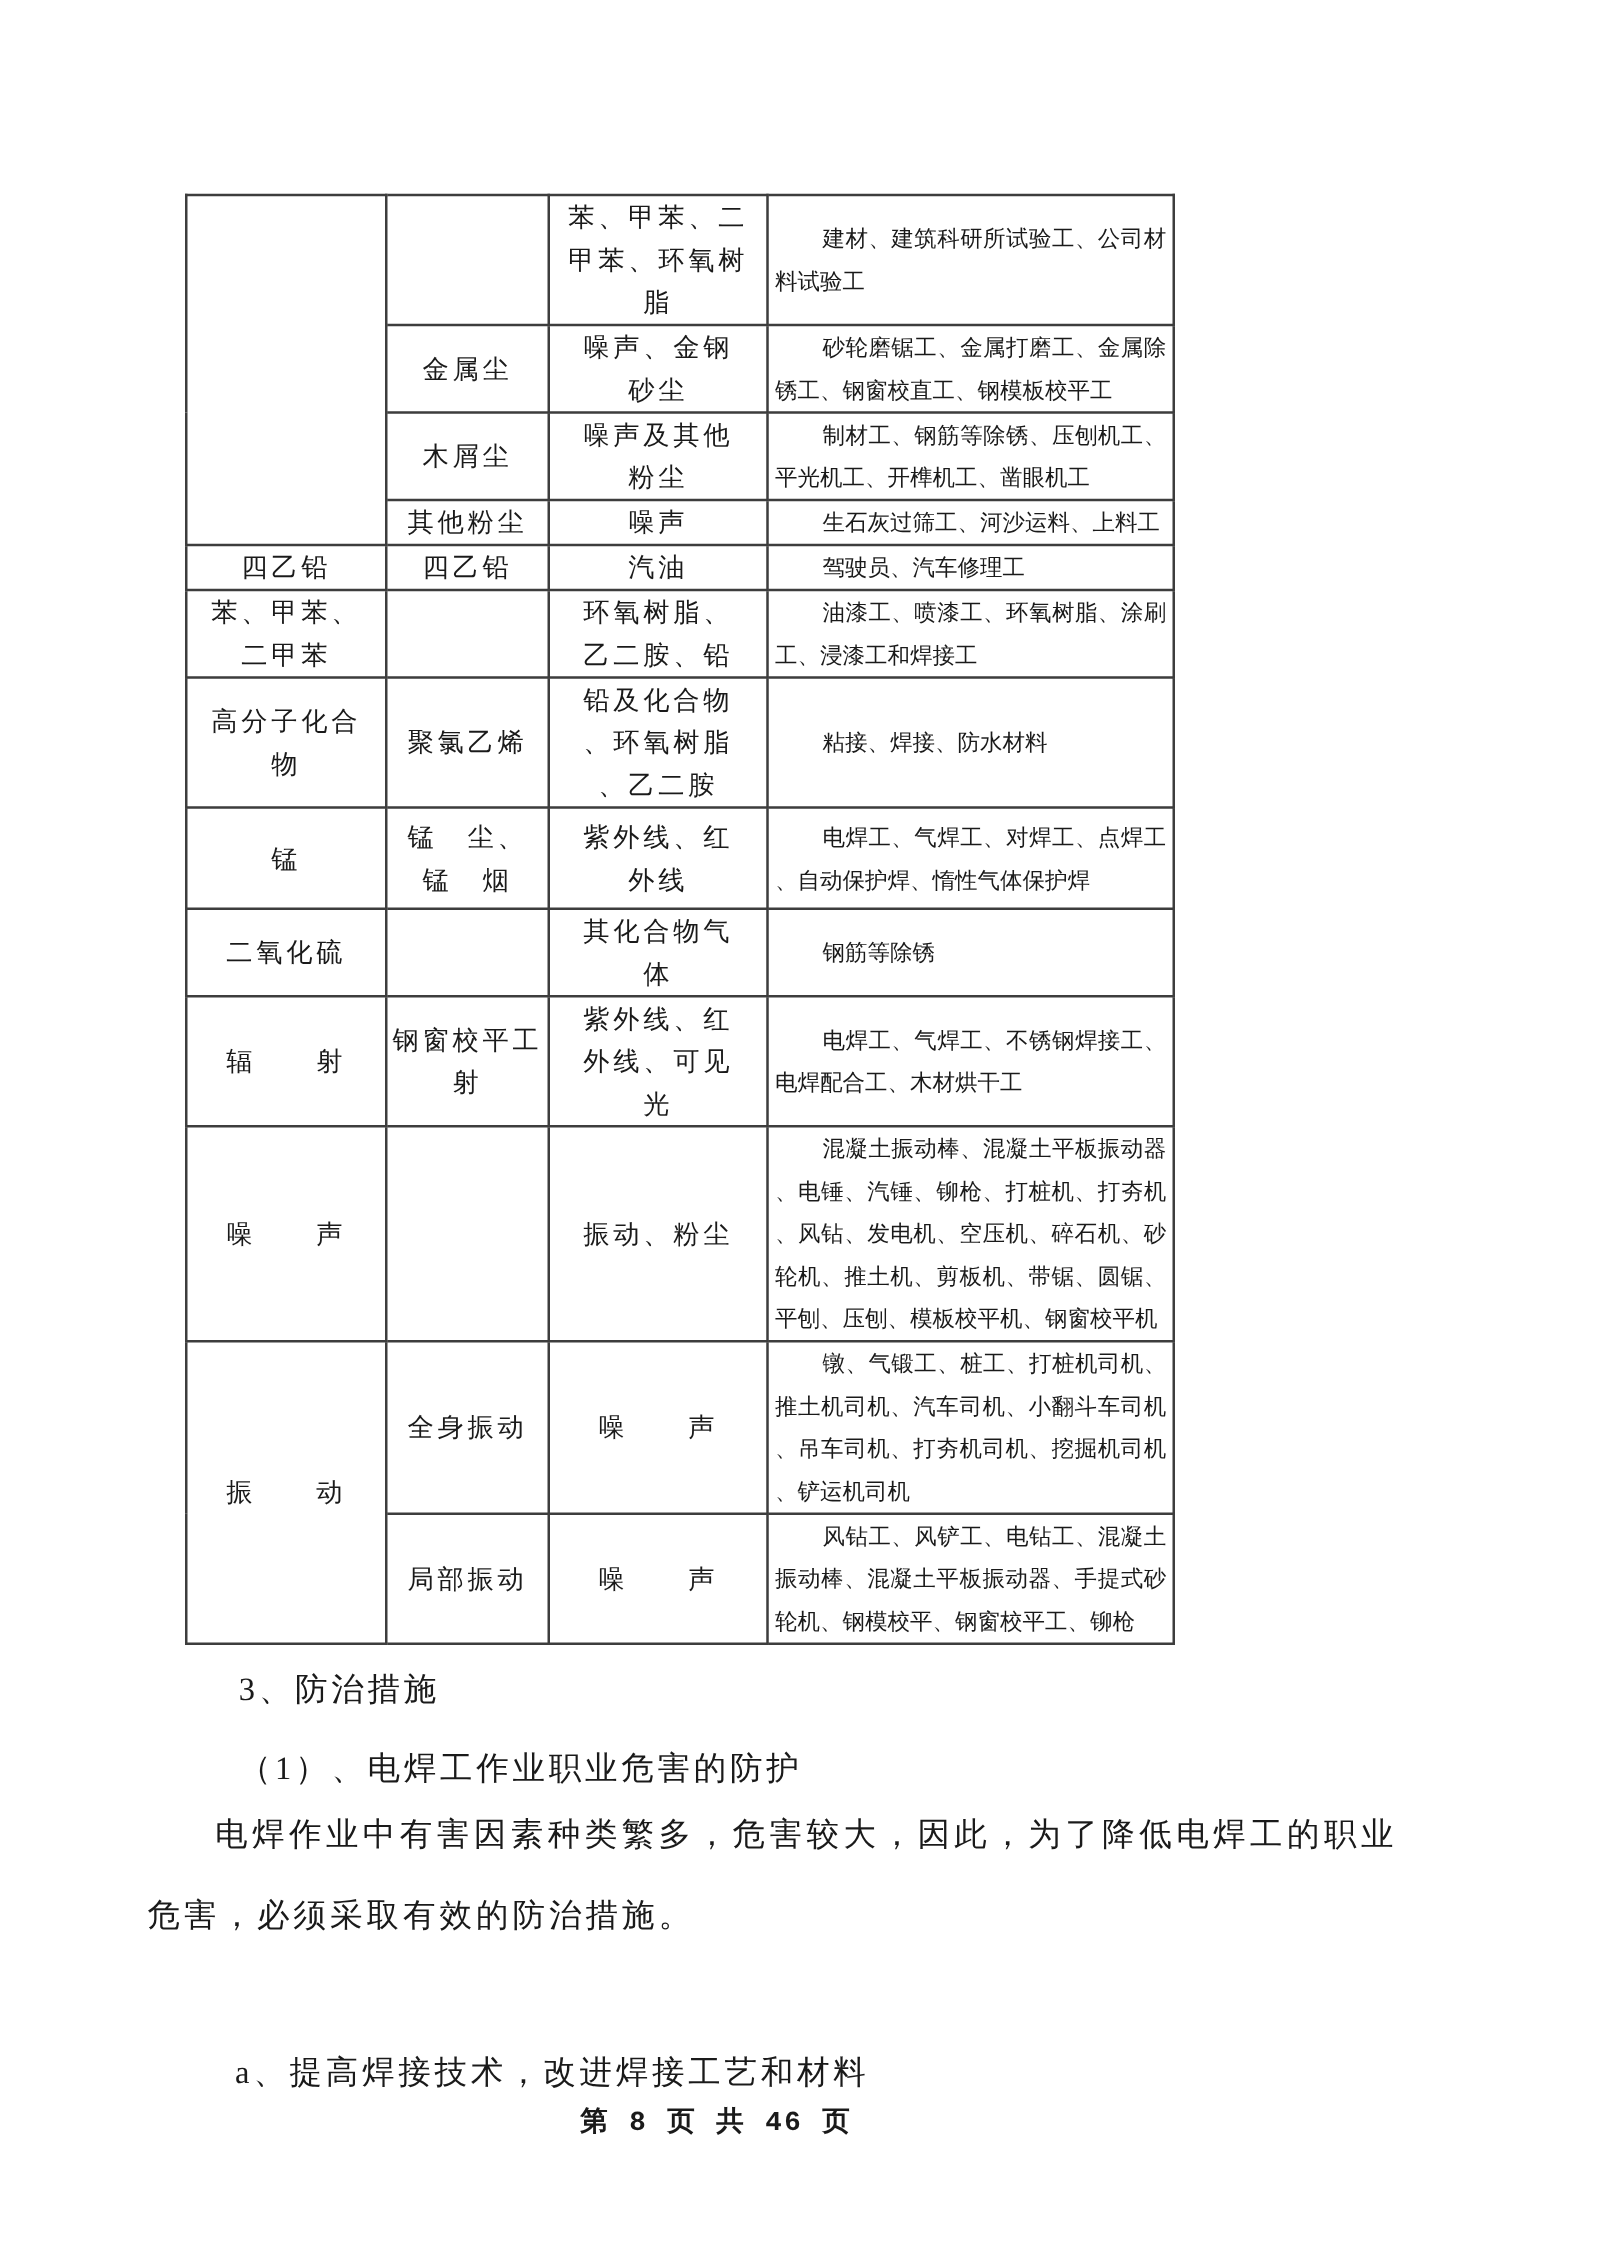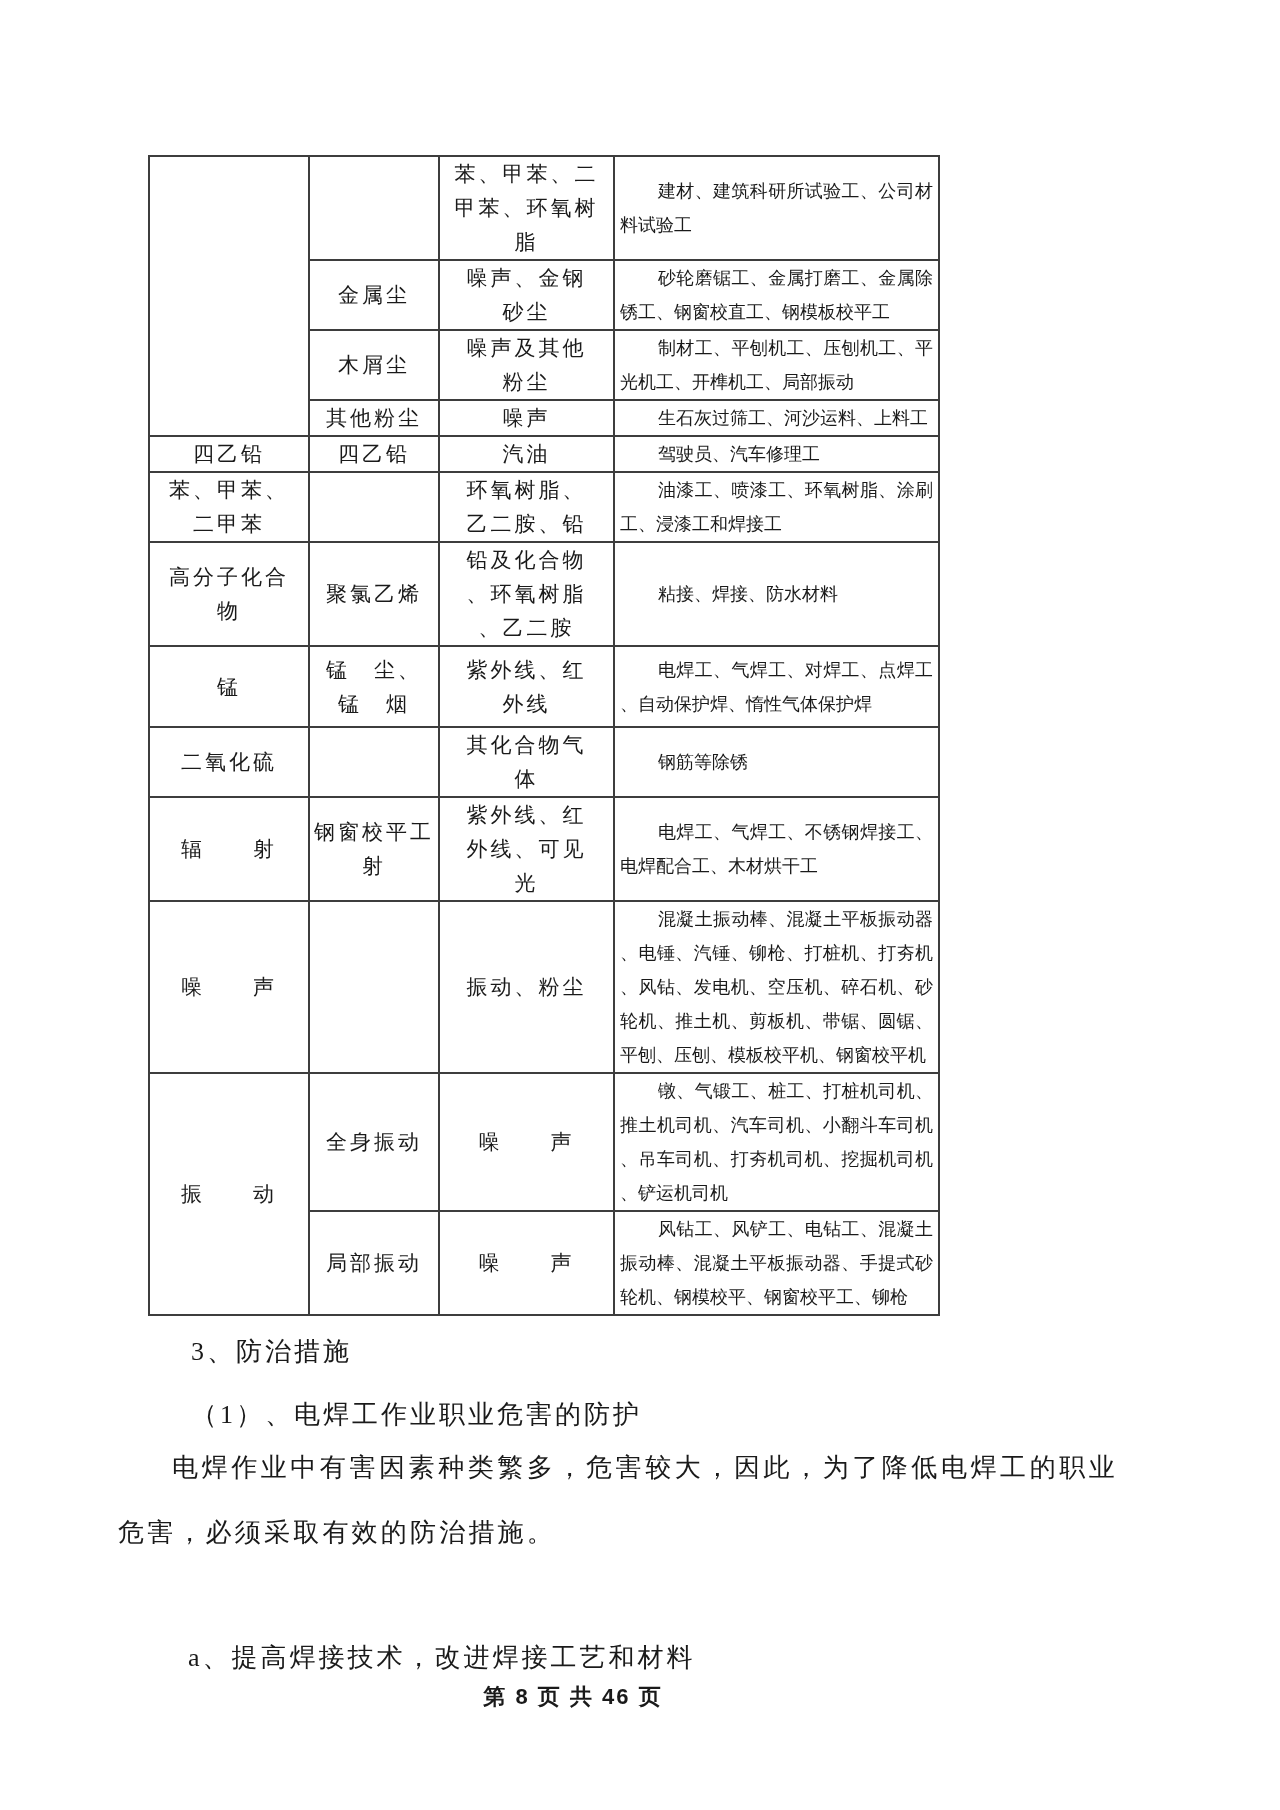"制材工、平刨机工、压刨机工、平光机工、开榫机工、局部振动" td.desc { text: 平刨机工、压刨机工、平光机工、开榫机工、局部振动 -> 钢筋等除锈、压刨机工、平光机工、开榫机工、凿眼机工 }
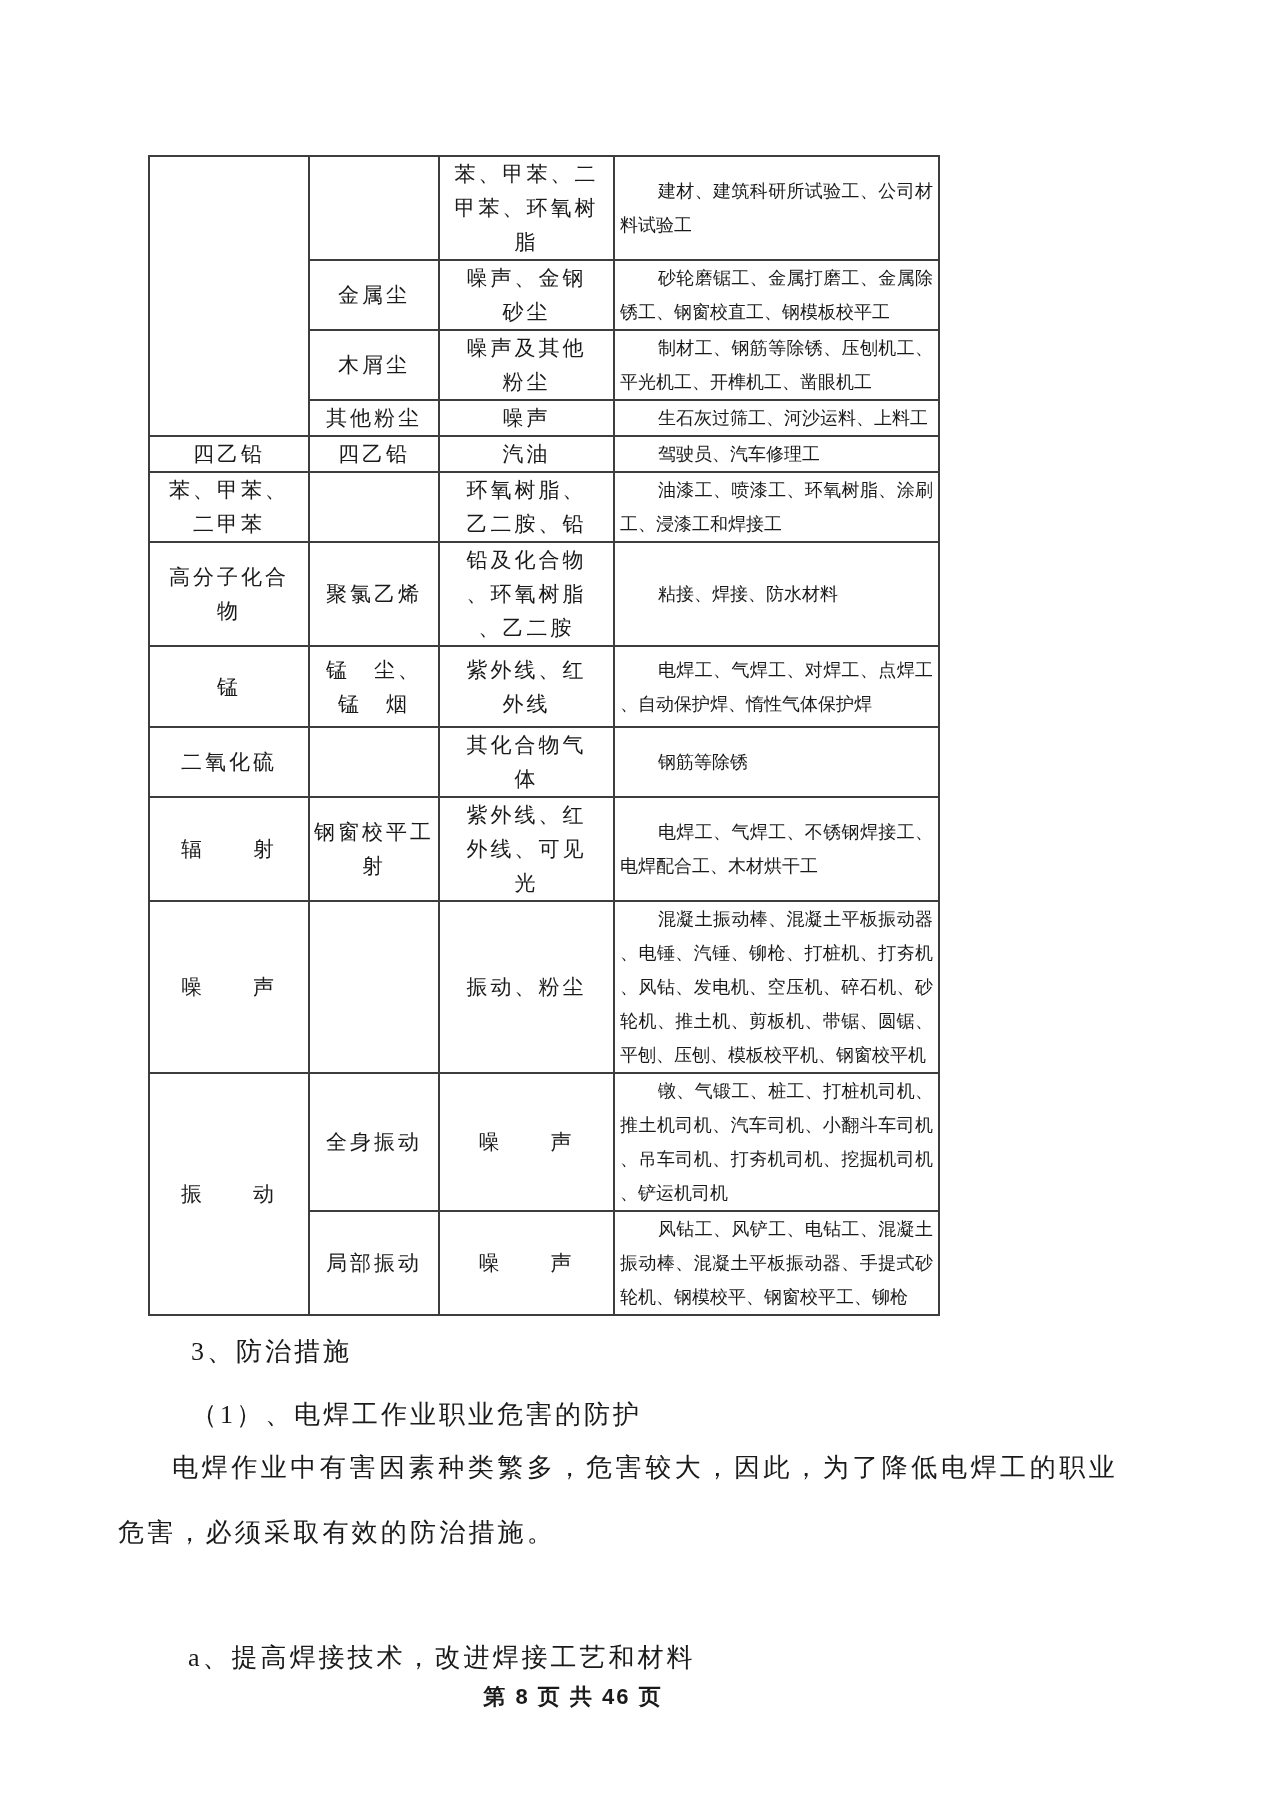"第 8 页 共 46" .footer { font-family: Liberation Sans, sans-serif -> Liberation Mono, monospace }
